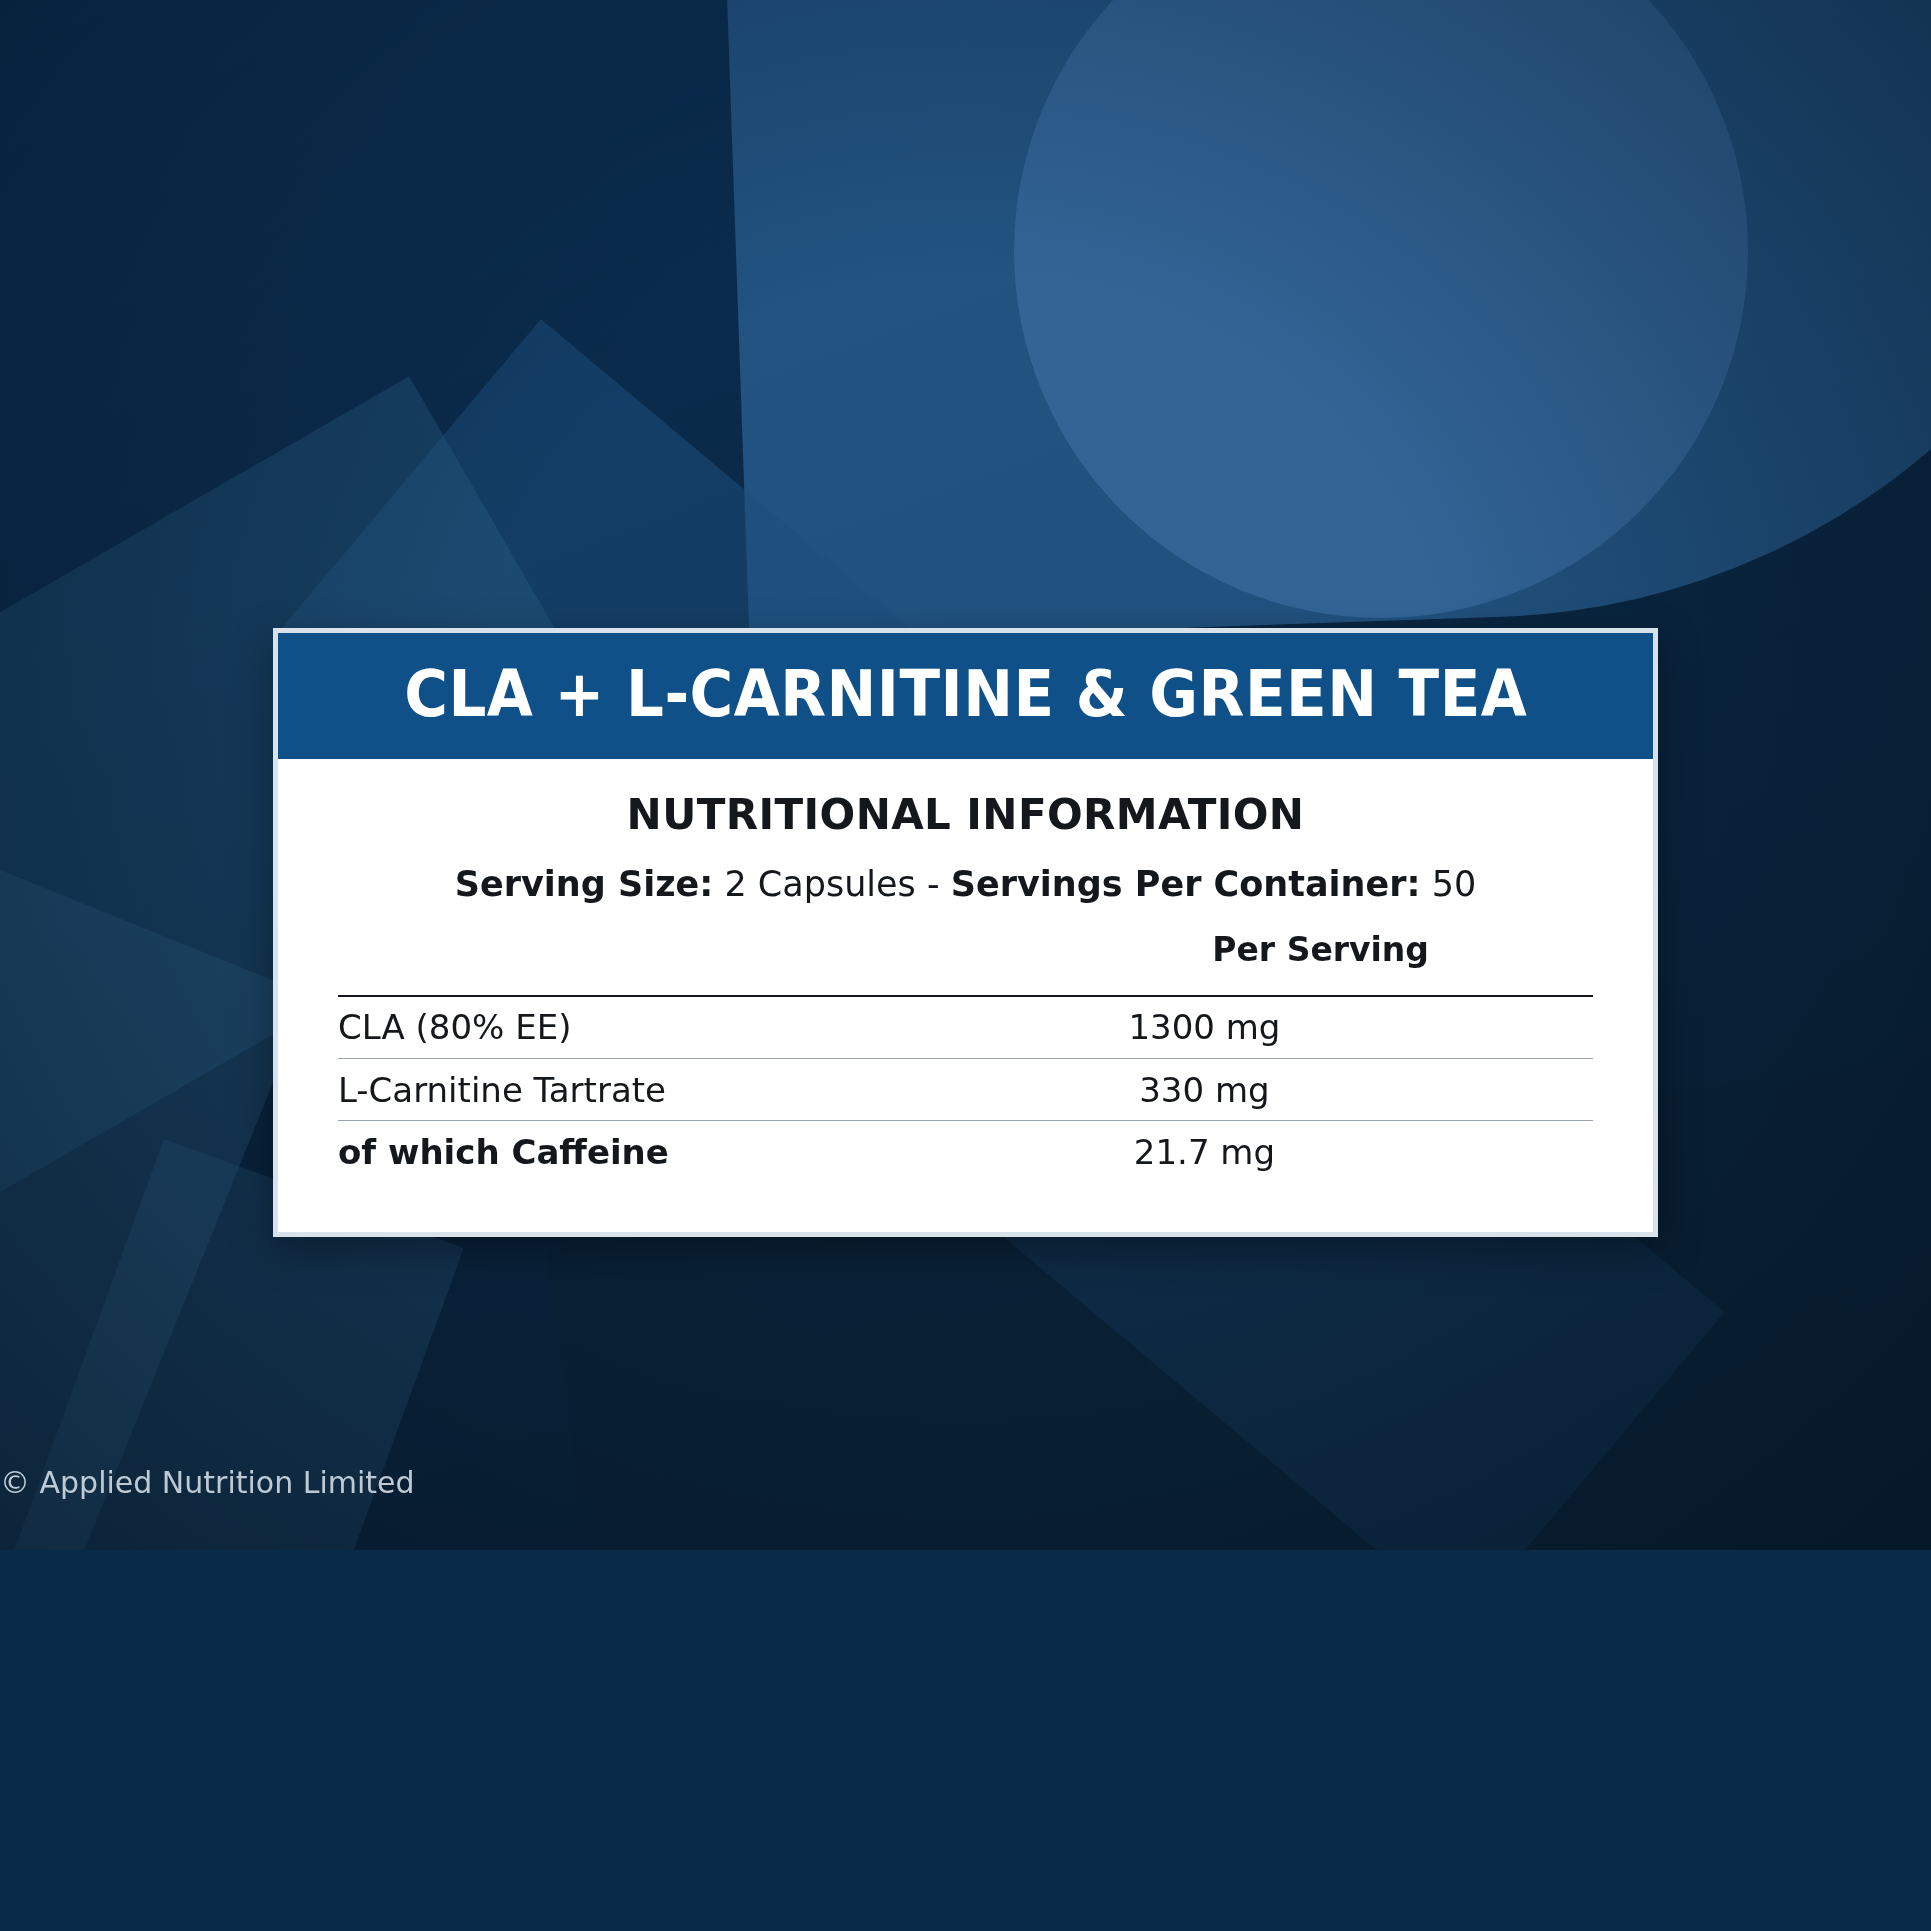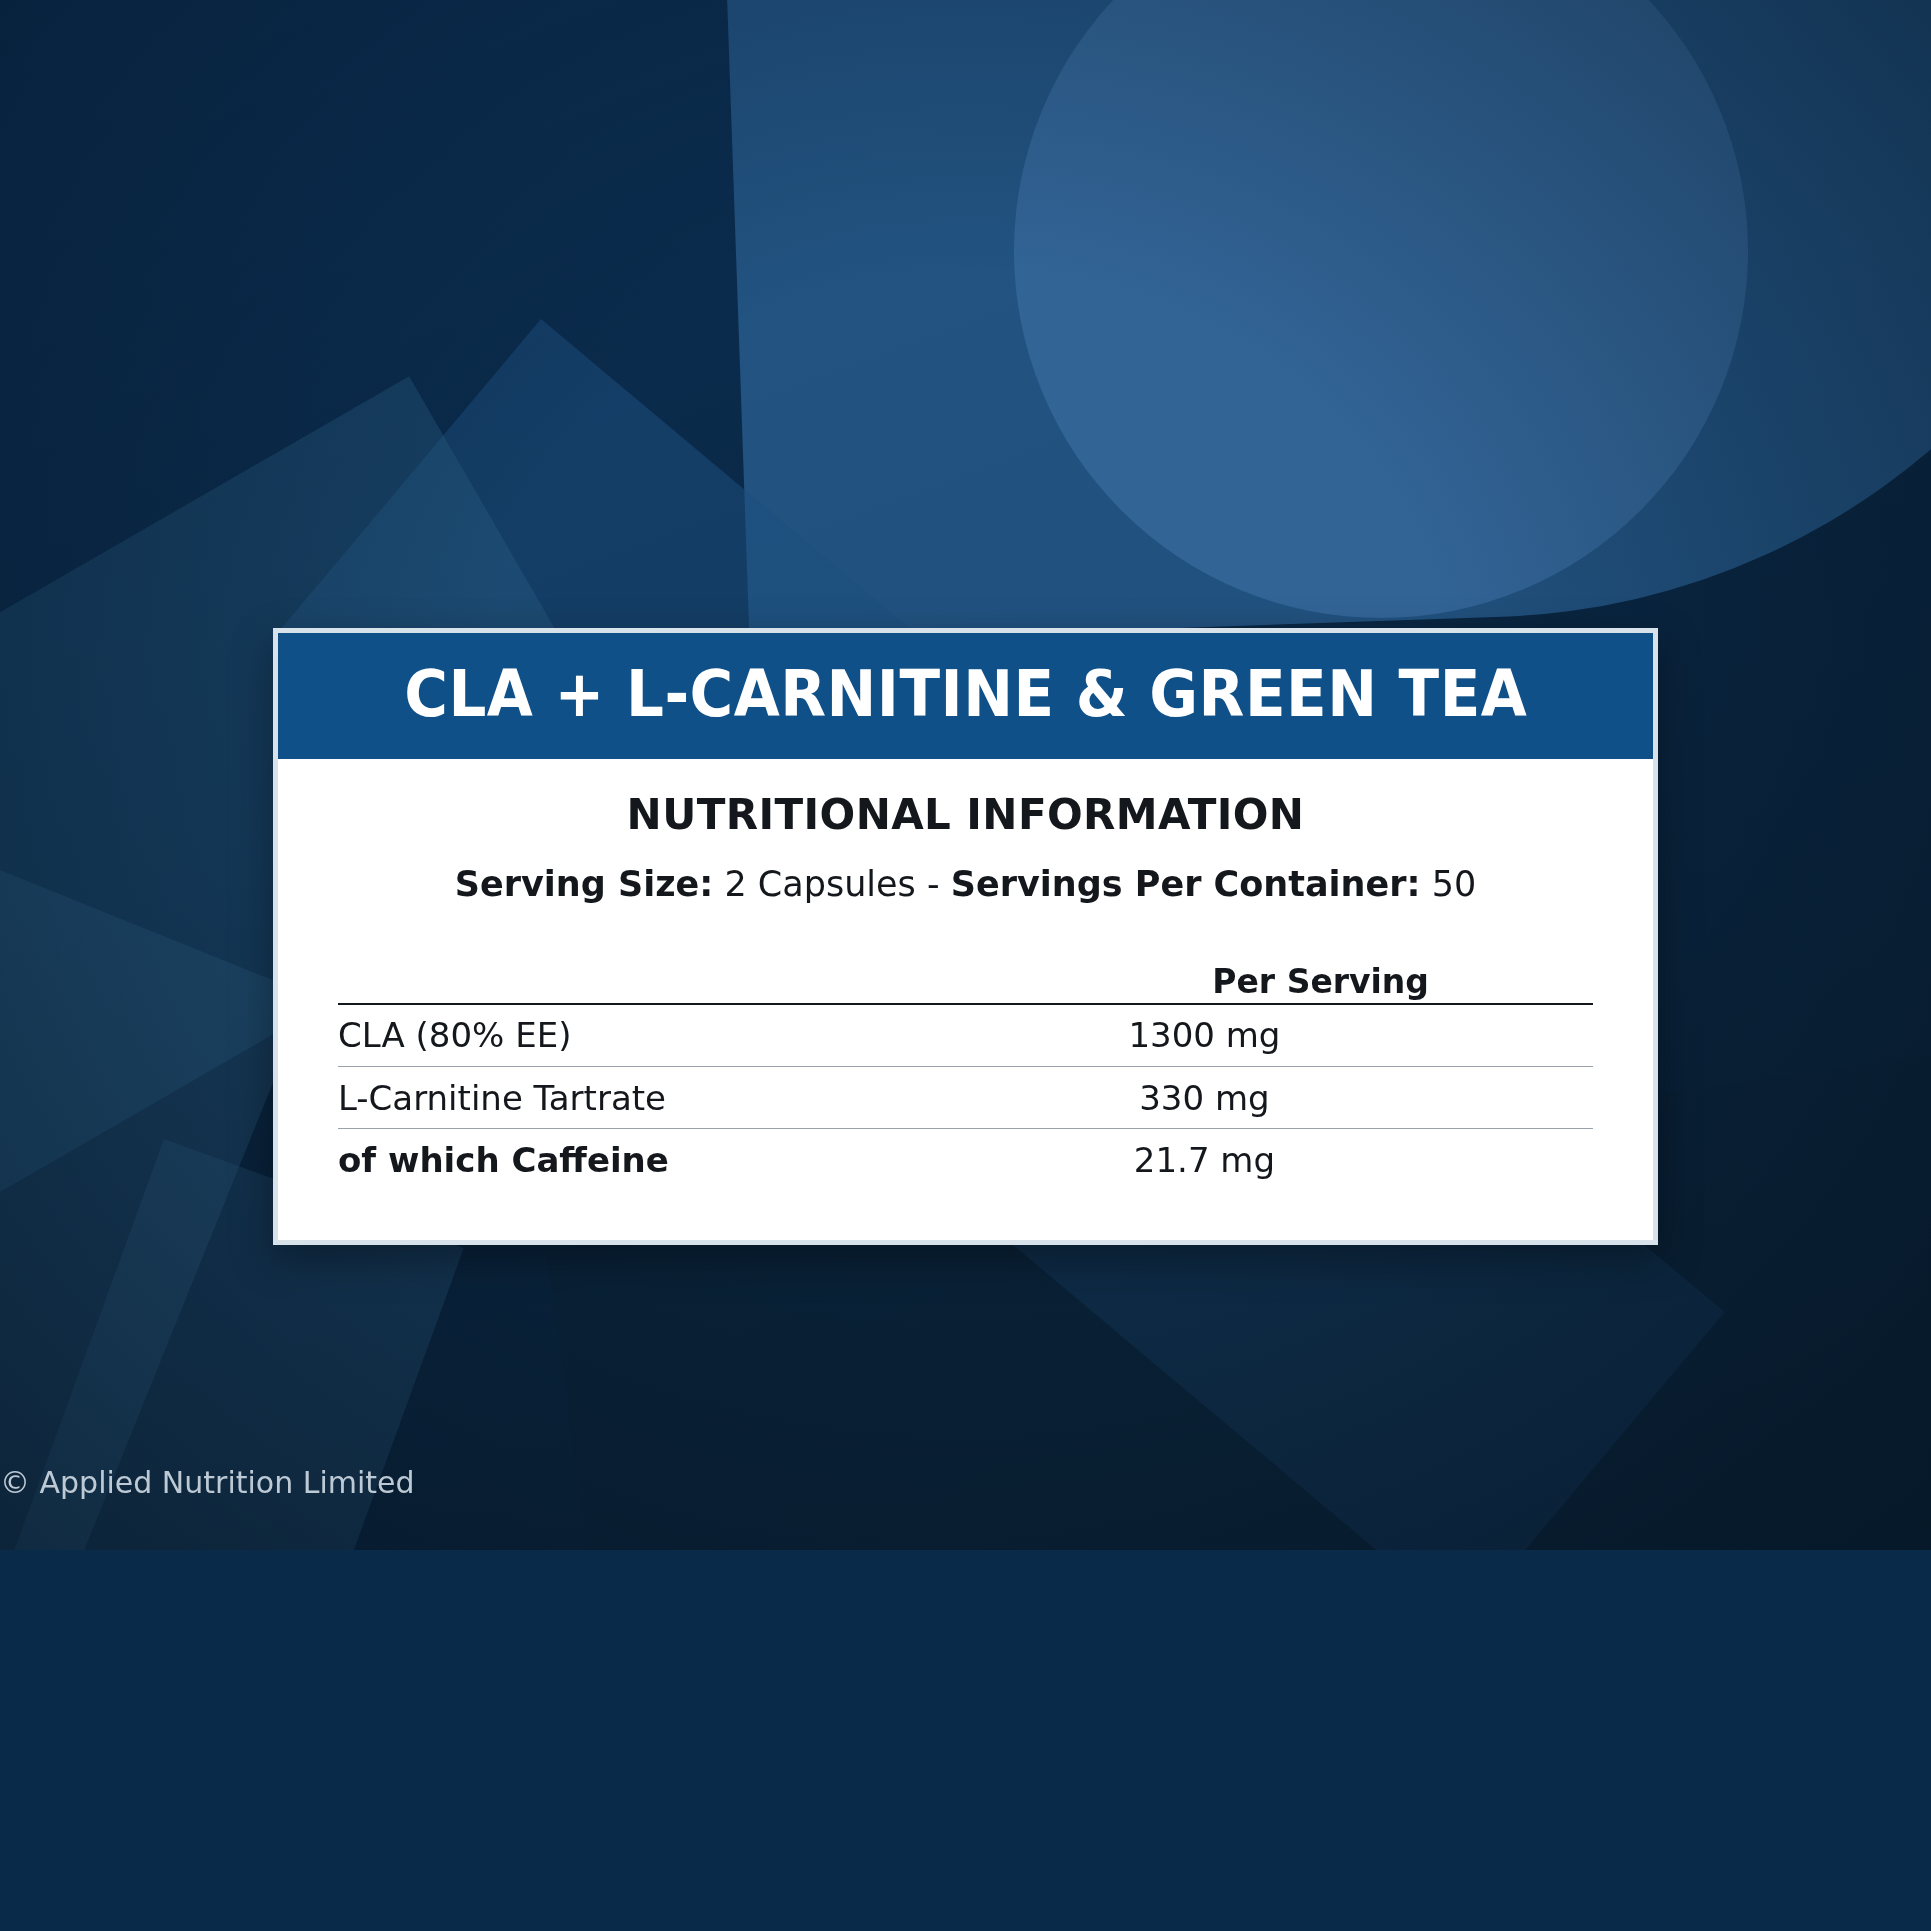"Serving Size: 2 Capsules -" .serving-line { margin-bottom: 58px -> 26px }
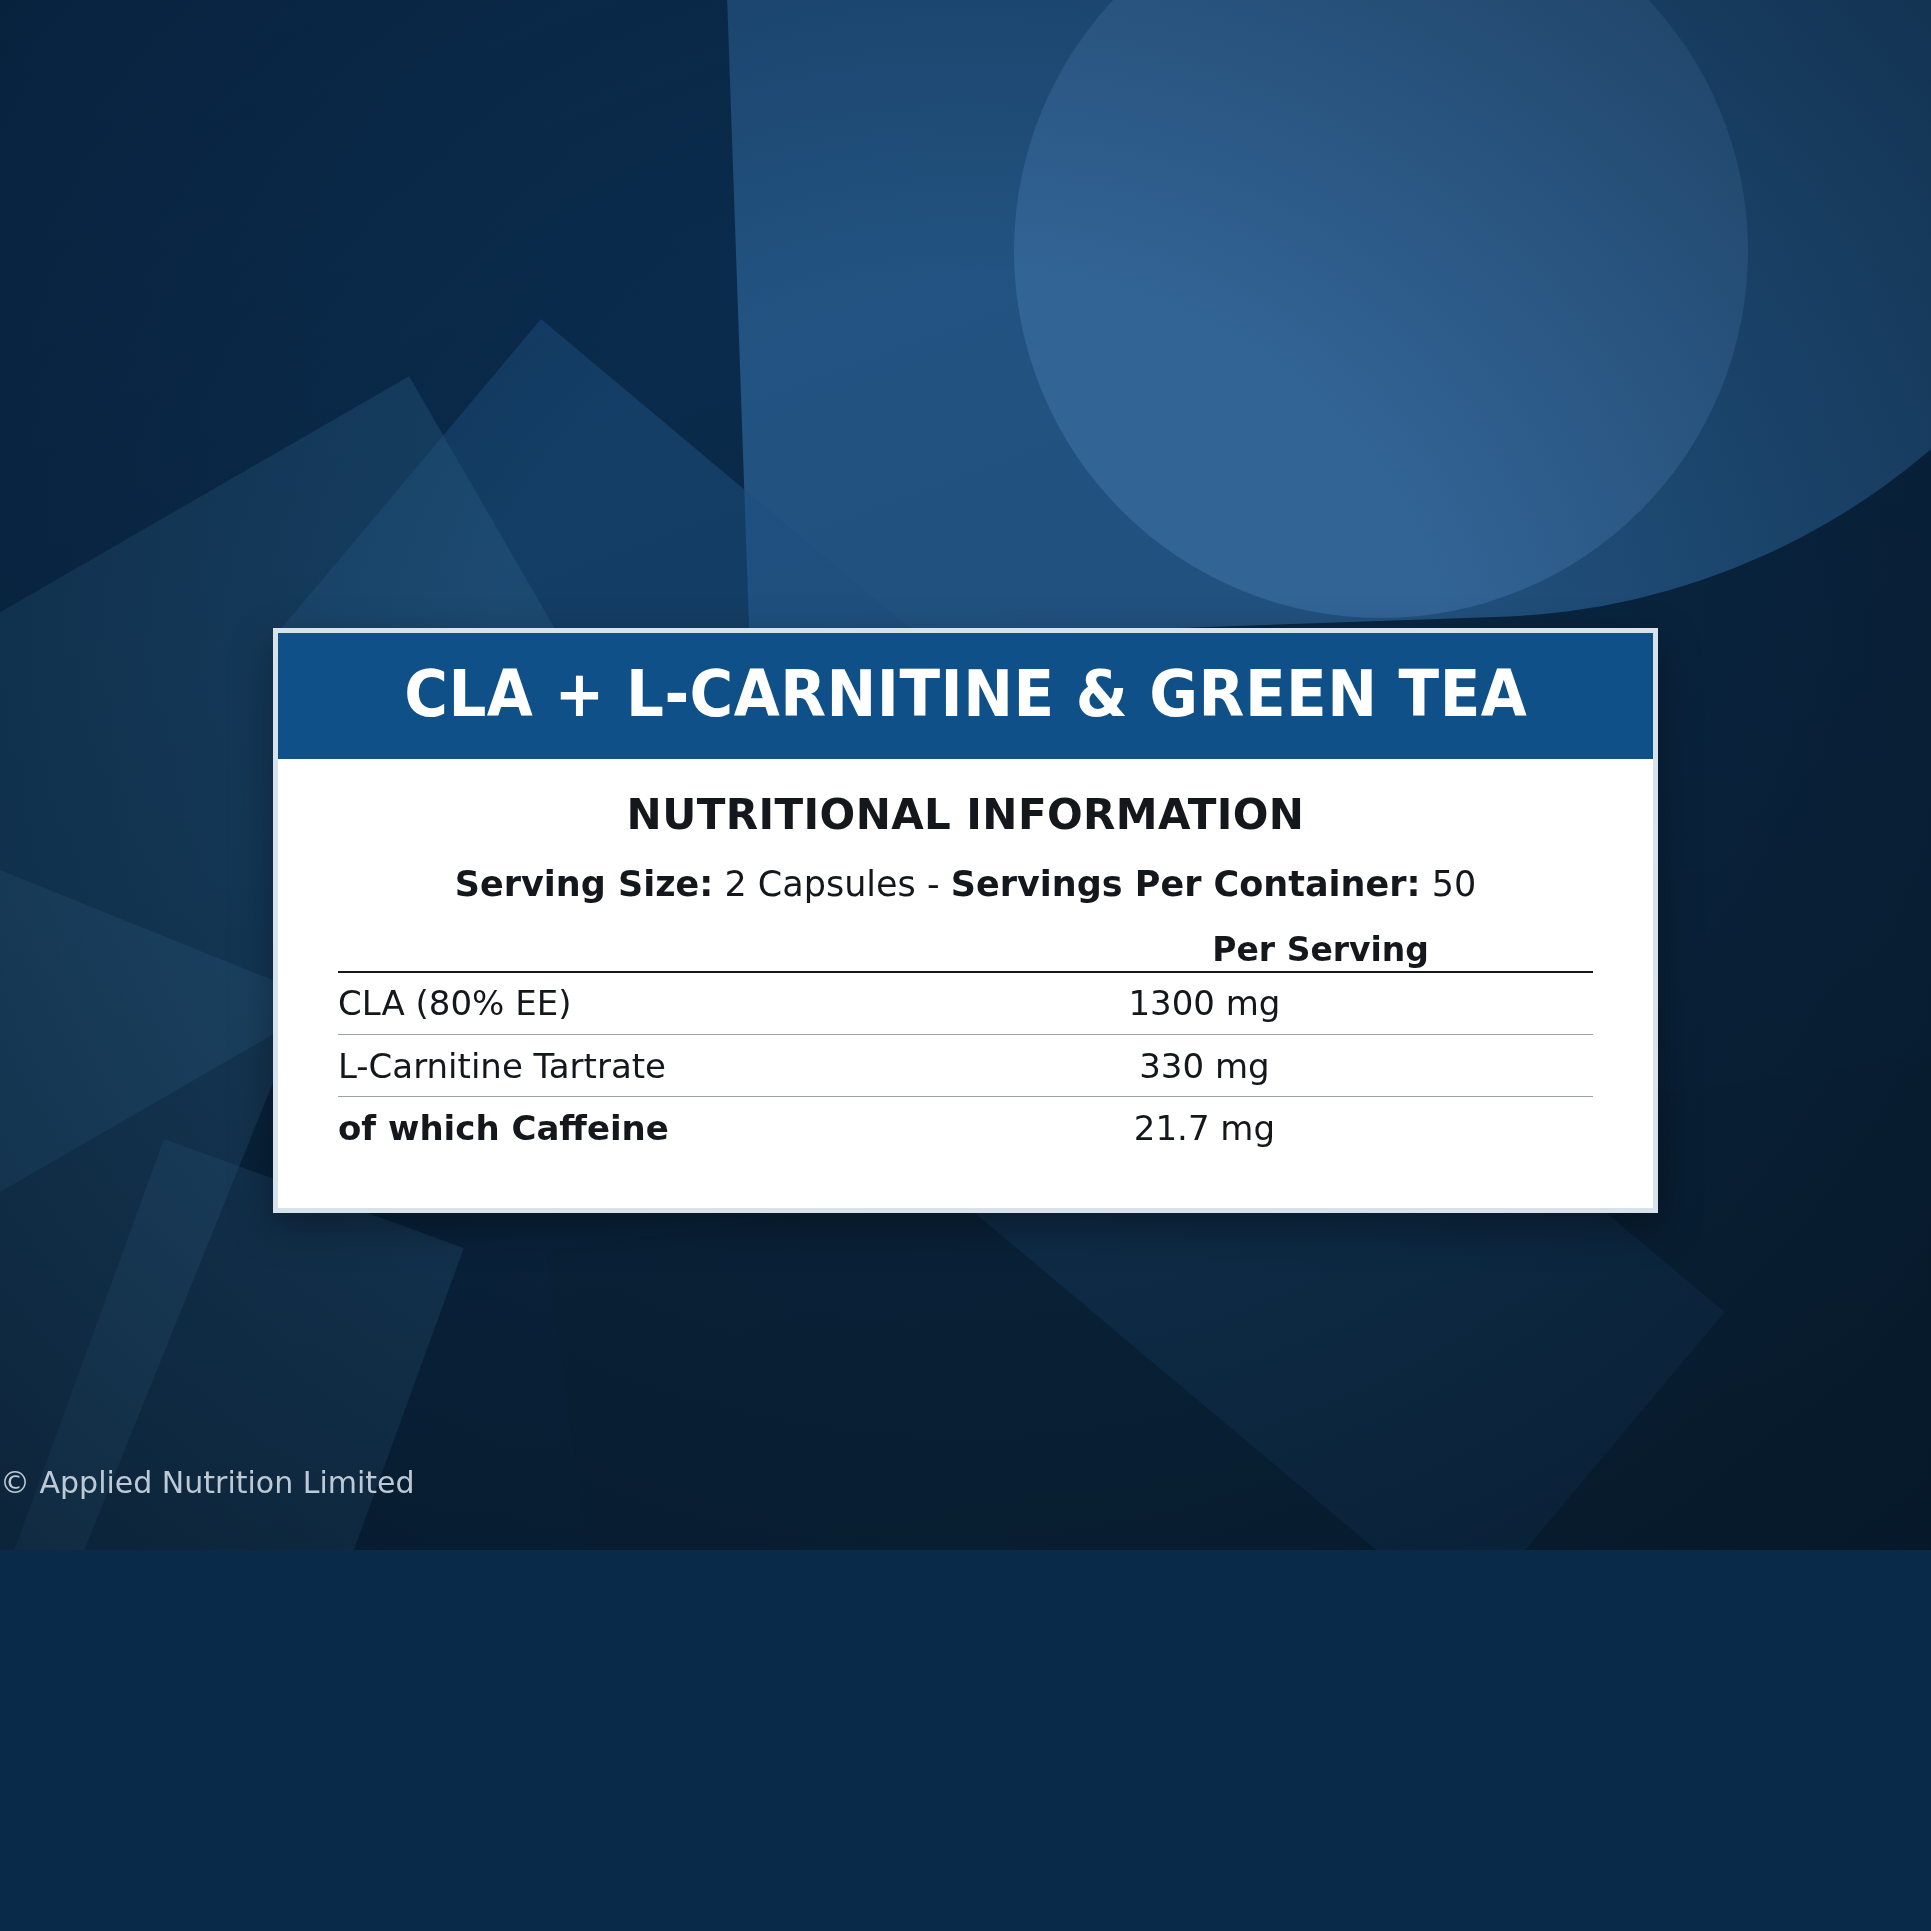"Per Serving" .per-serving-row { padding-bottom: 2px -> 26px }
